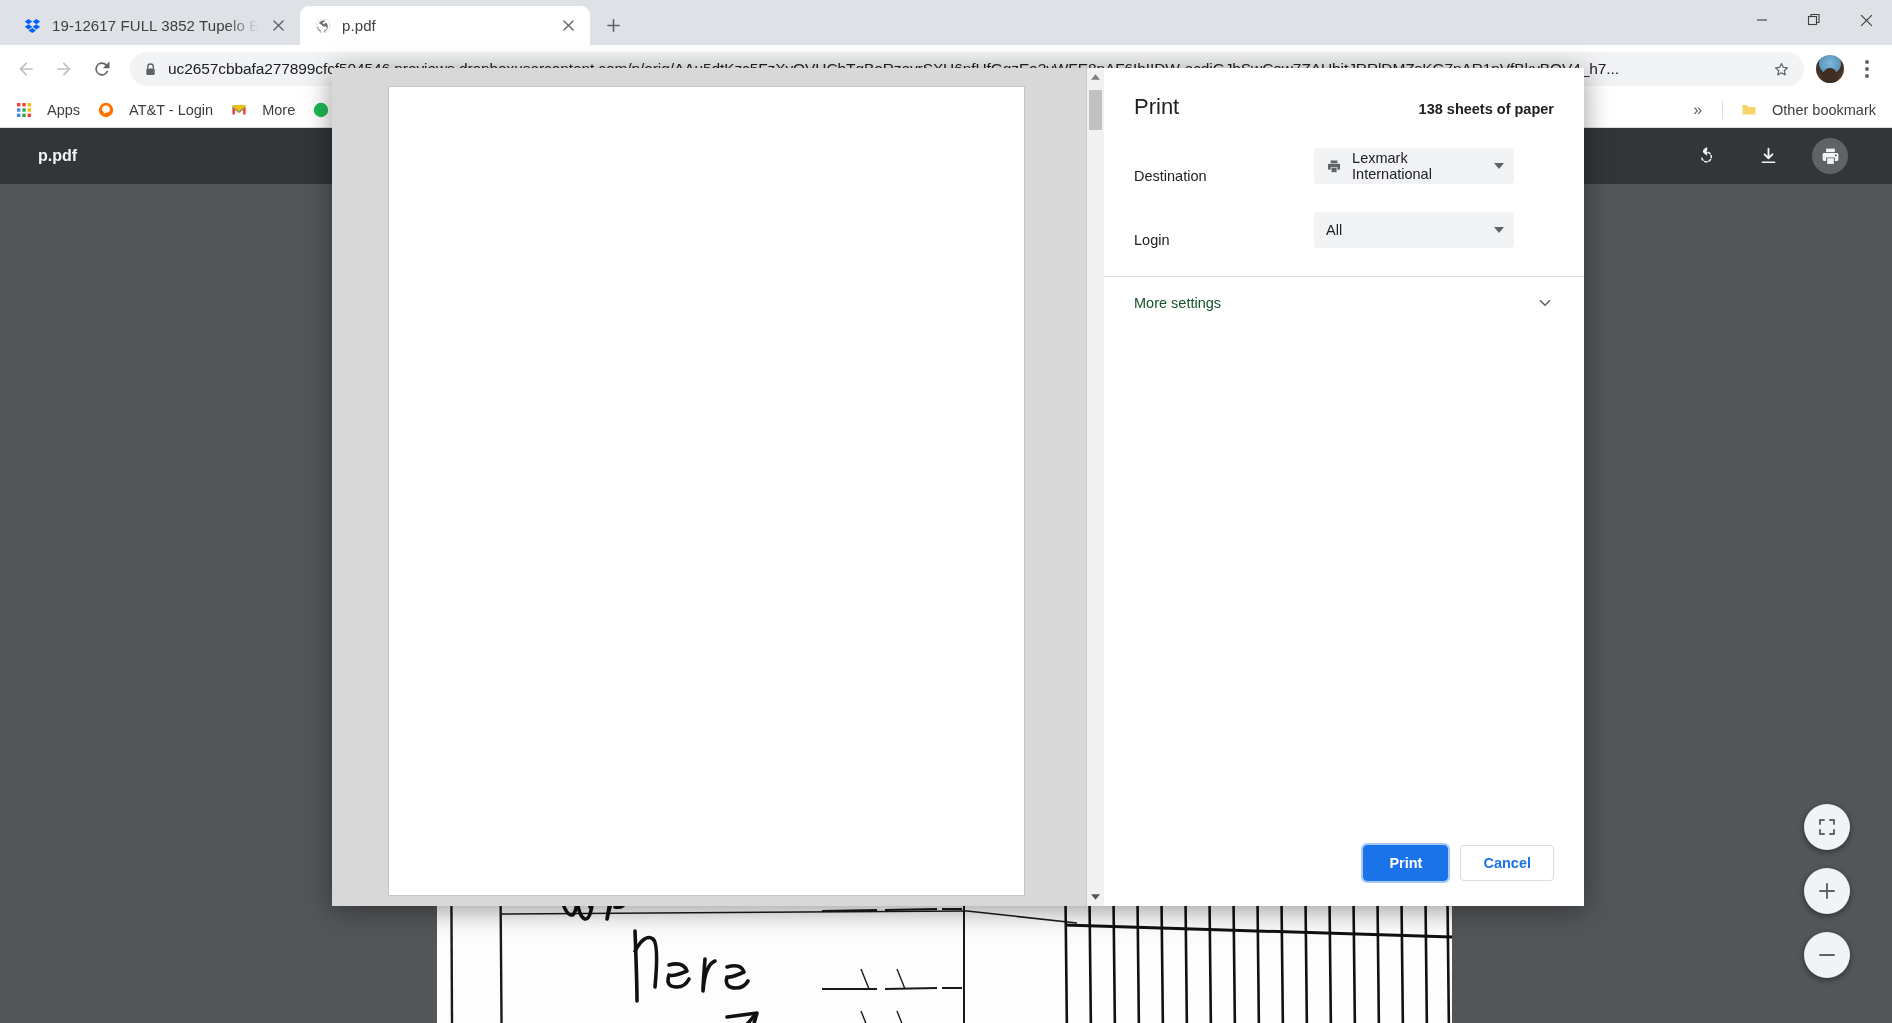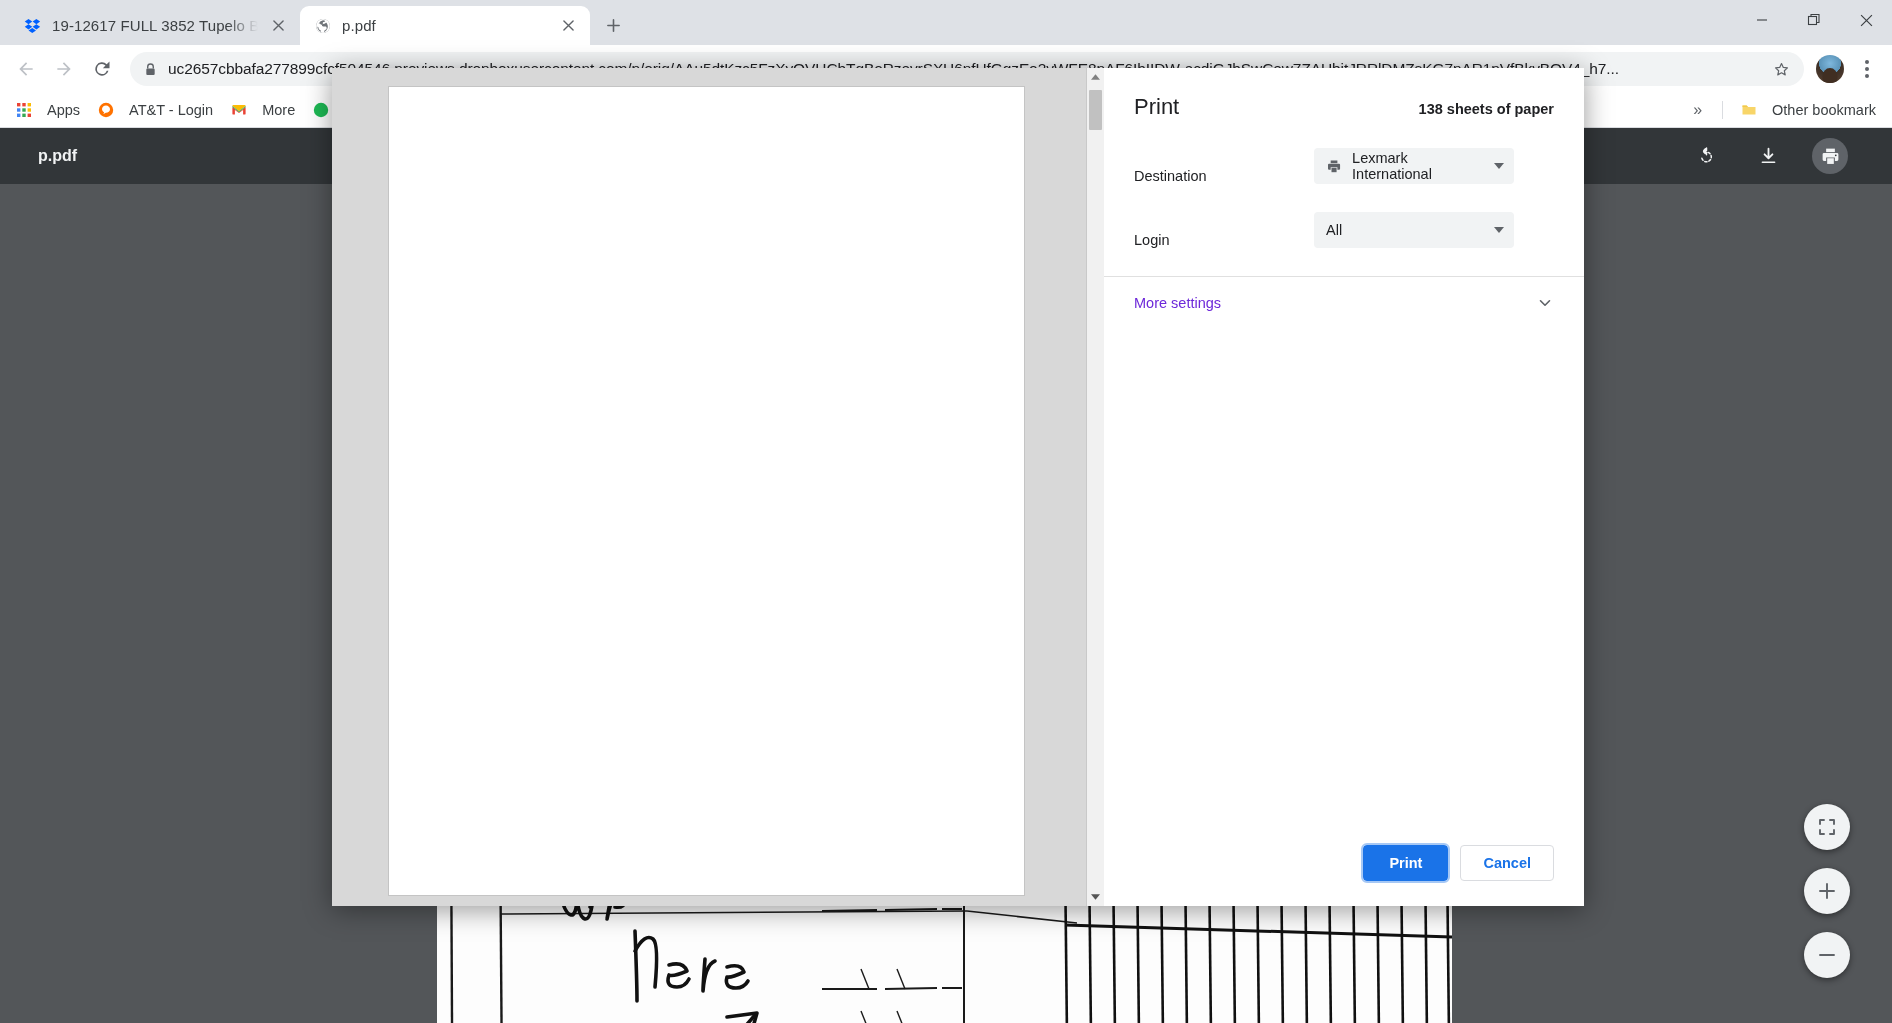"More settings" .moresettings { color: #6d28d9 -> #14532d }
